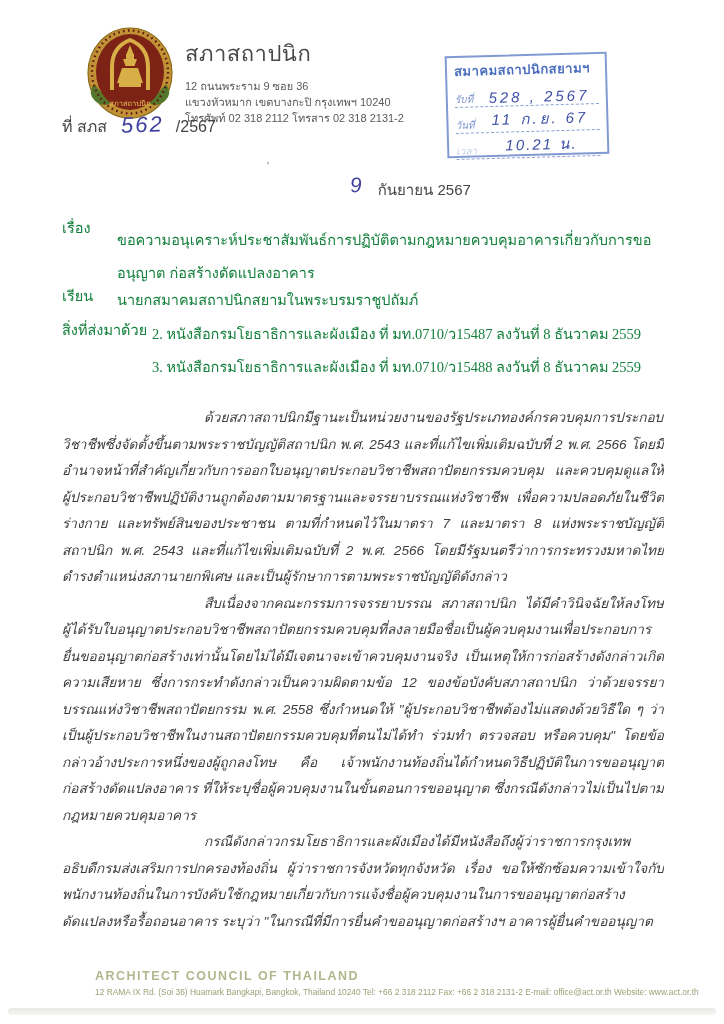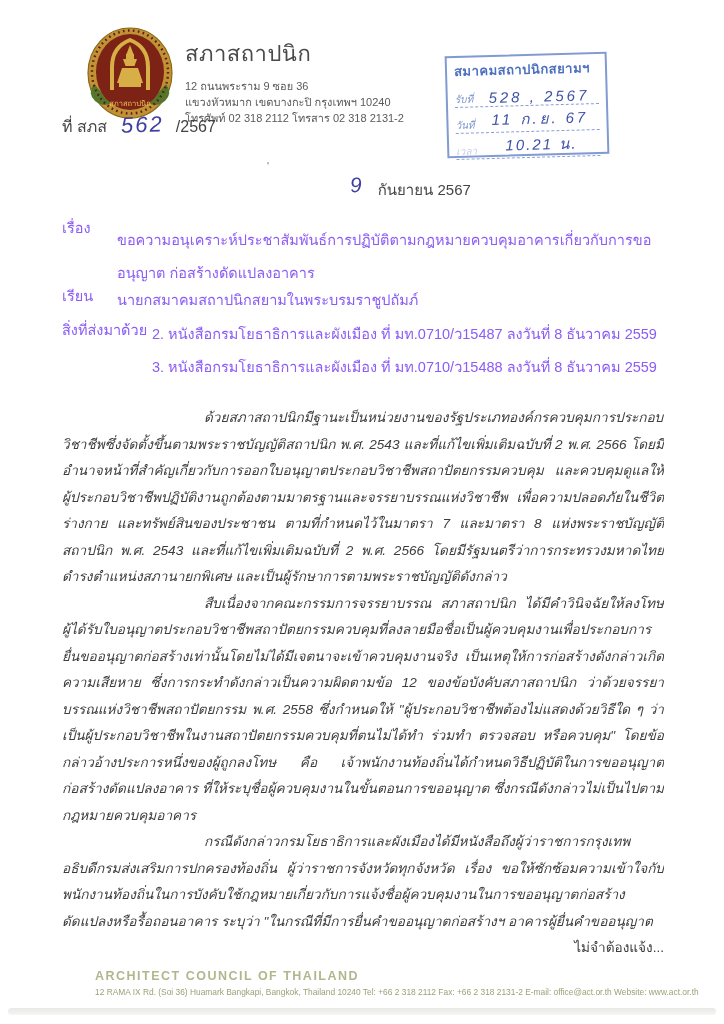"เรื่อง" .field { color: #8b5cf6 -> #15803d }
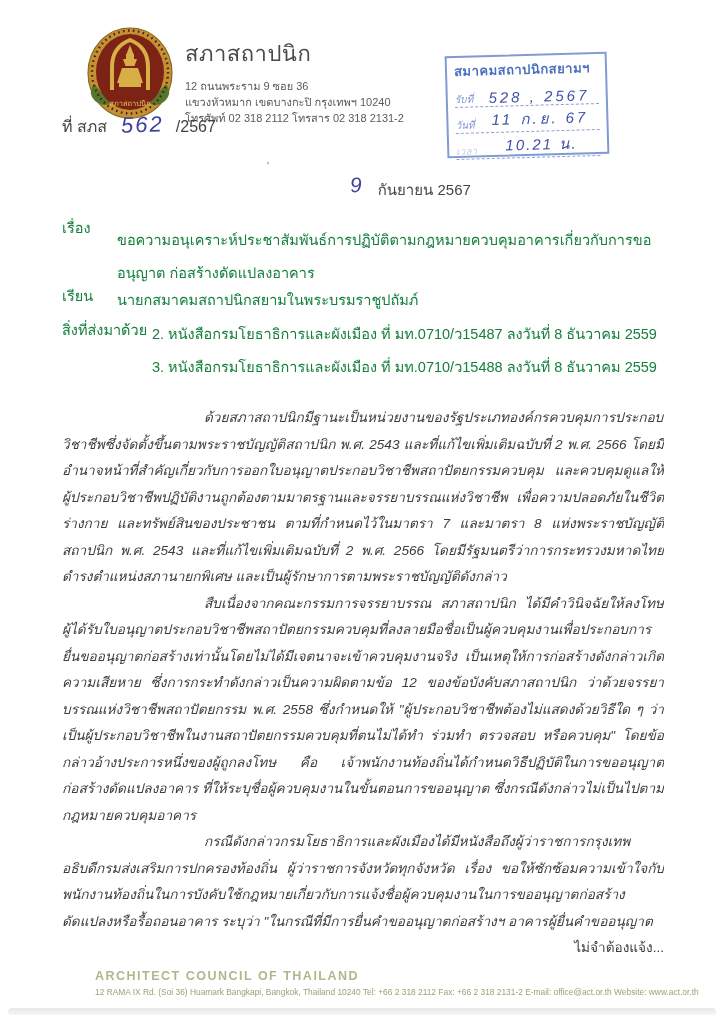"สิ่งที่ส่งมาด้วย" .attachments { font-family: none -> Liberation Serif, serif }
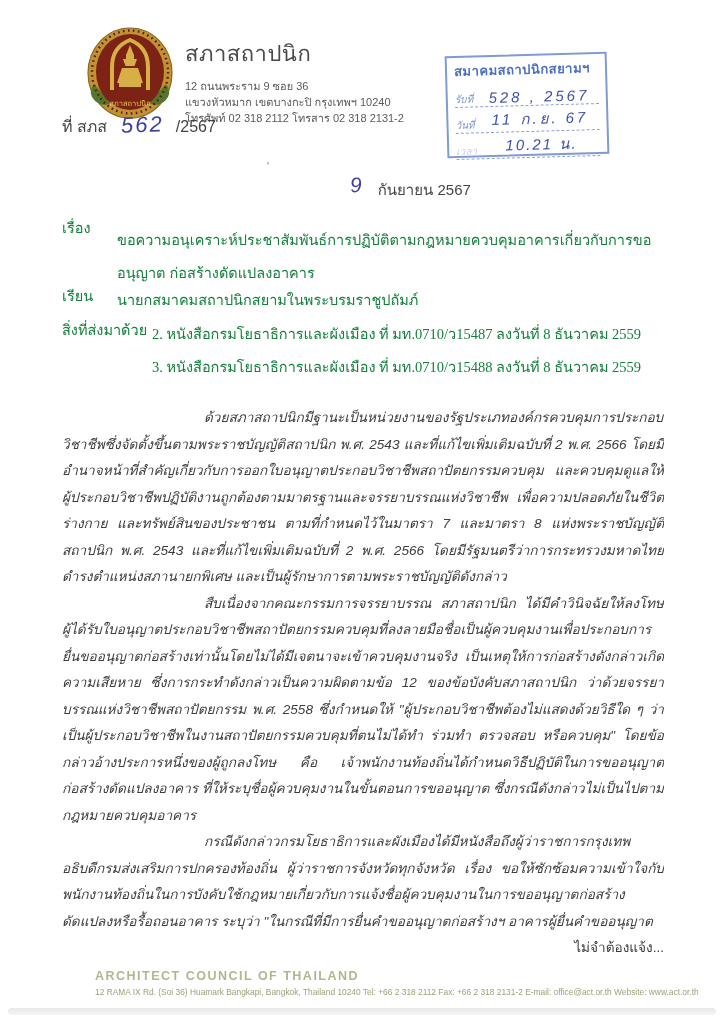"ไม่จำต้องแจ้ง..." div.continuation { html: <div>ไม่จำต้องแจ้ง...</div> -> none }
